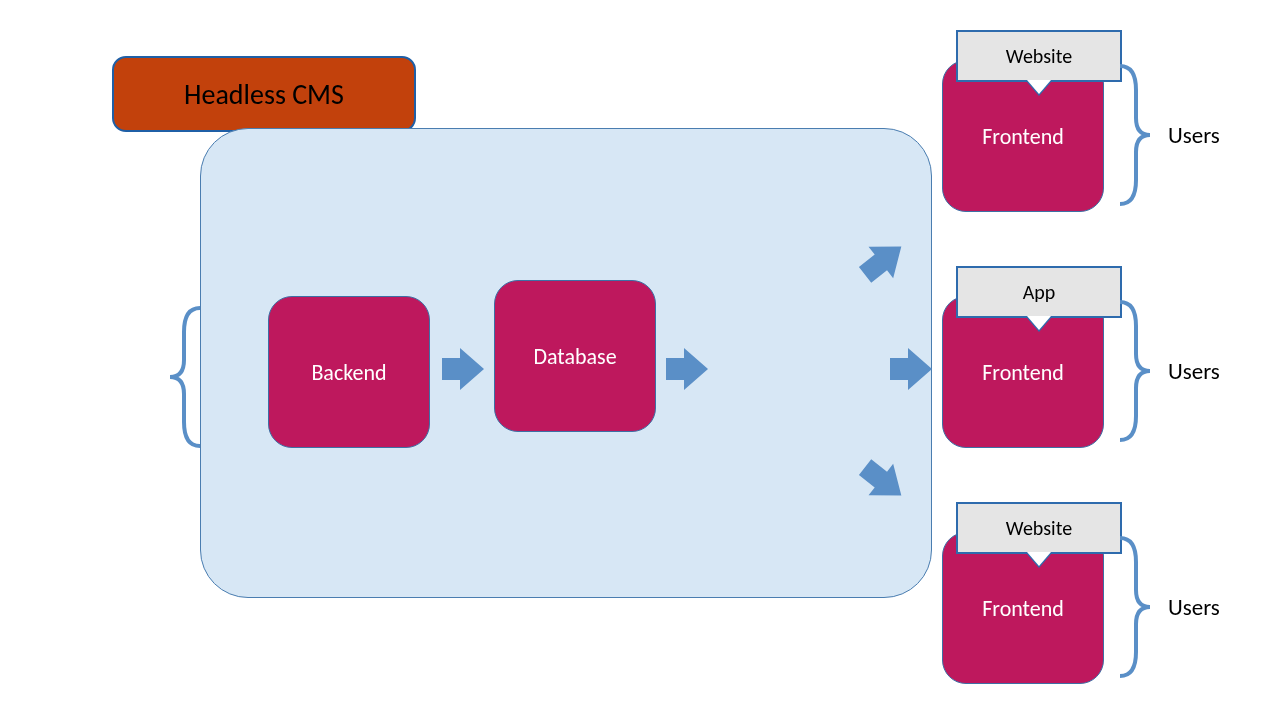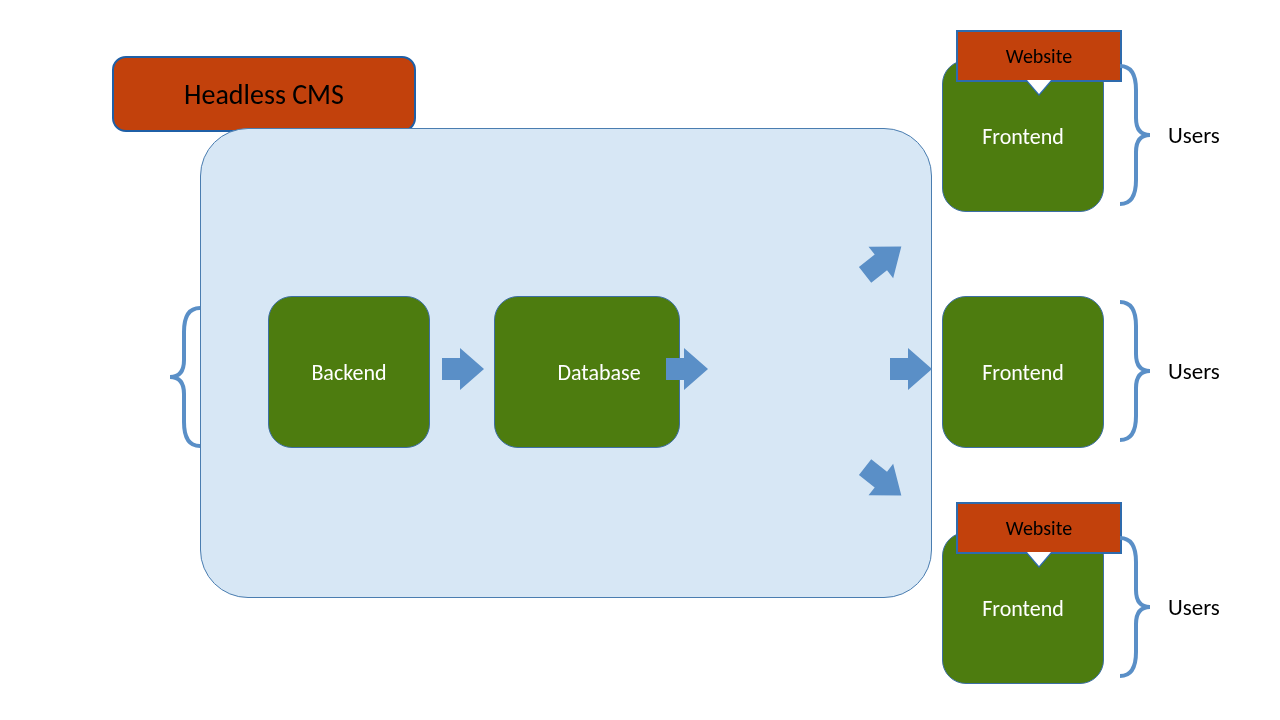"Website" .callout { background: #c2410c -> #e5e5e5 }
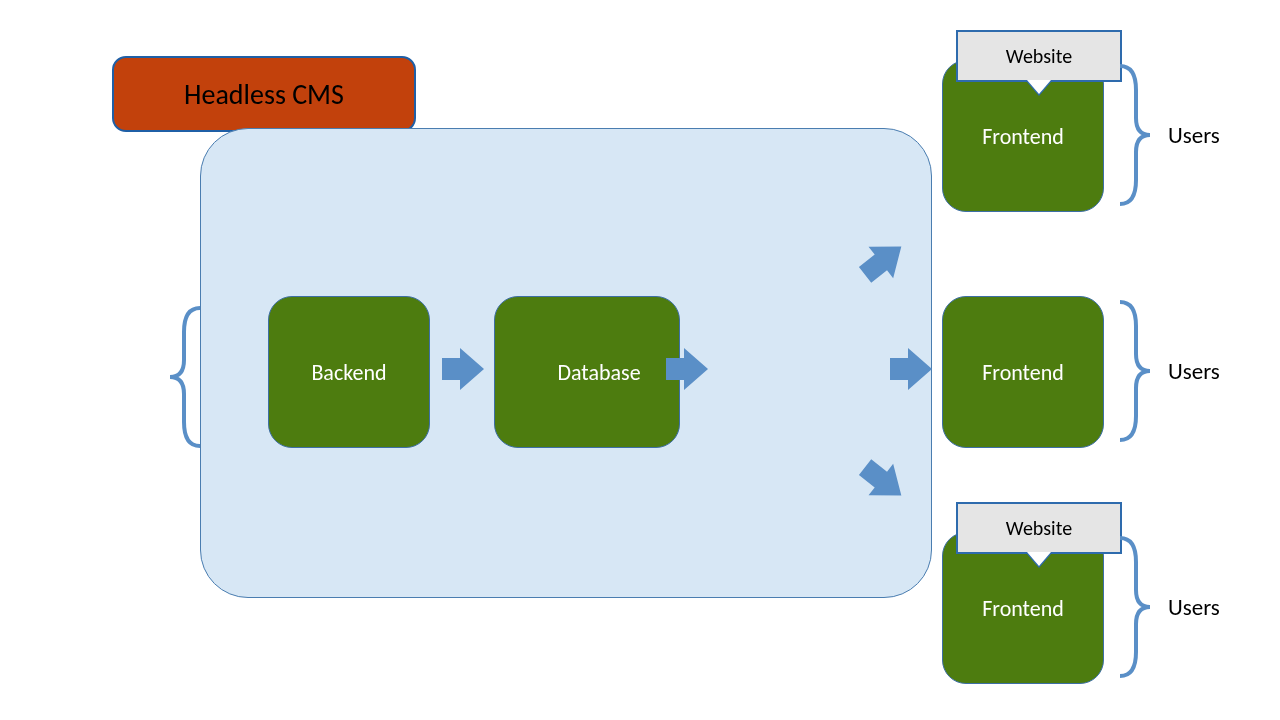"Frontend" .box { background: #4d7c0f -> #be185d }
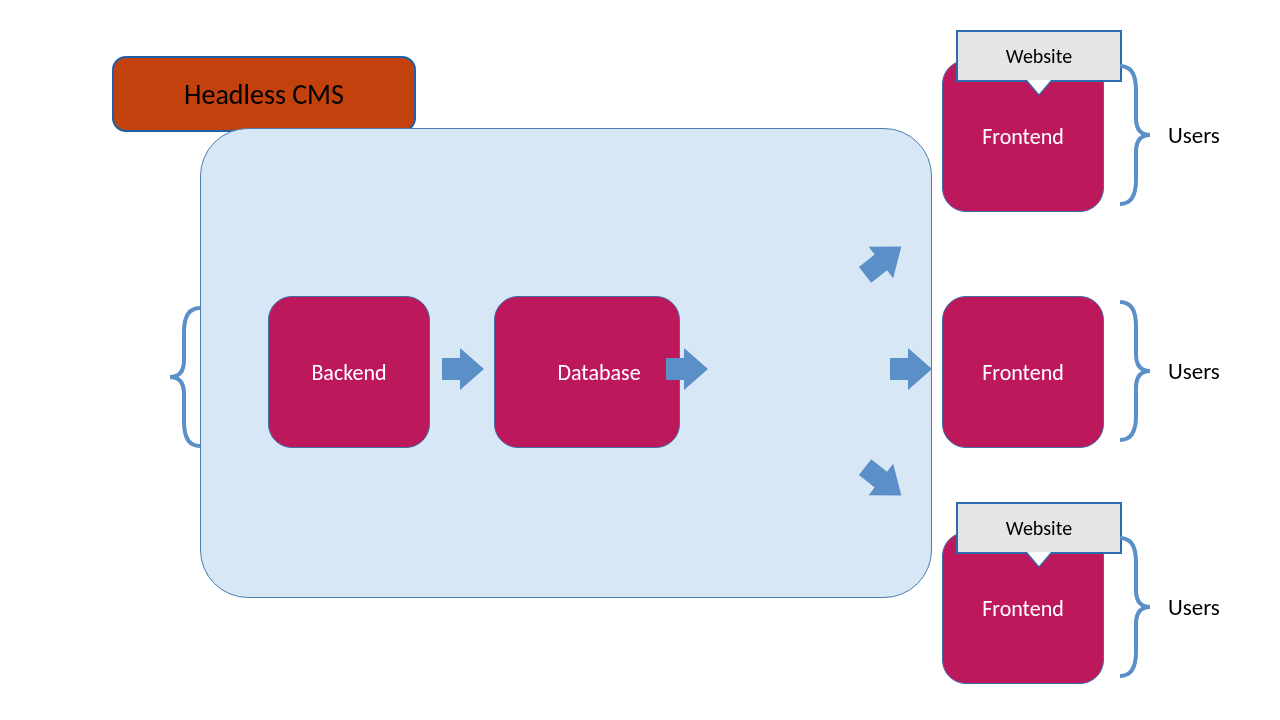"App" div.callout { html: none -> <div> <span>App</span> </div> }
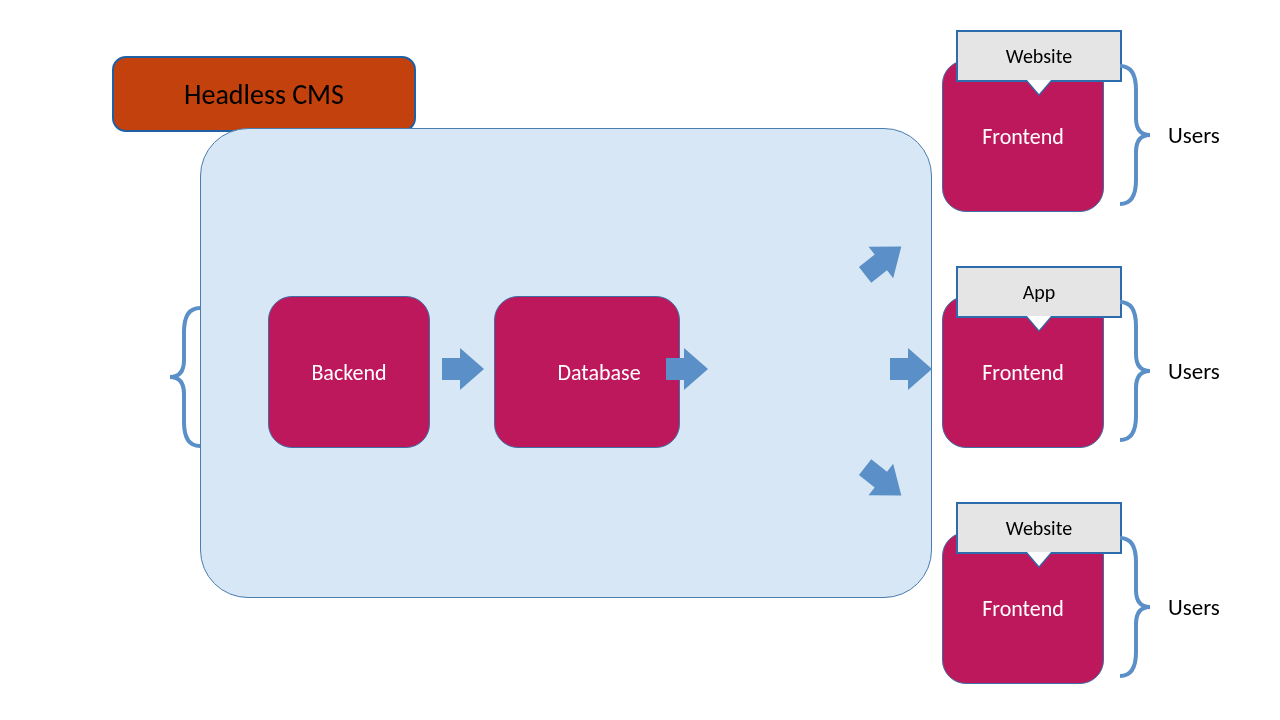"Database" div.box { padding-left: 24px -> none; top: 296px -> 280px }
